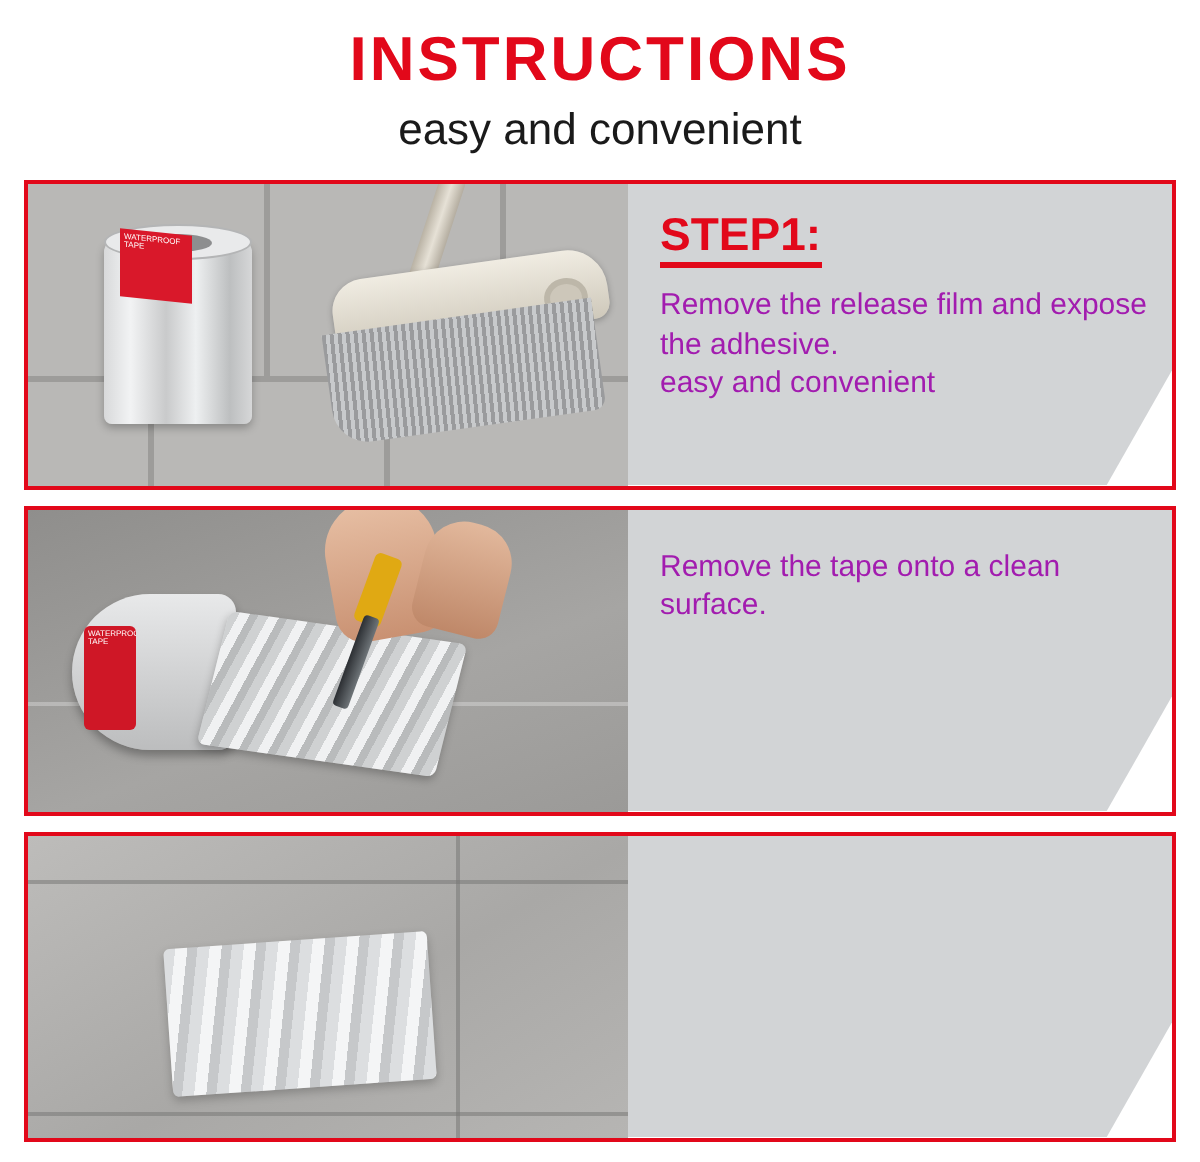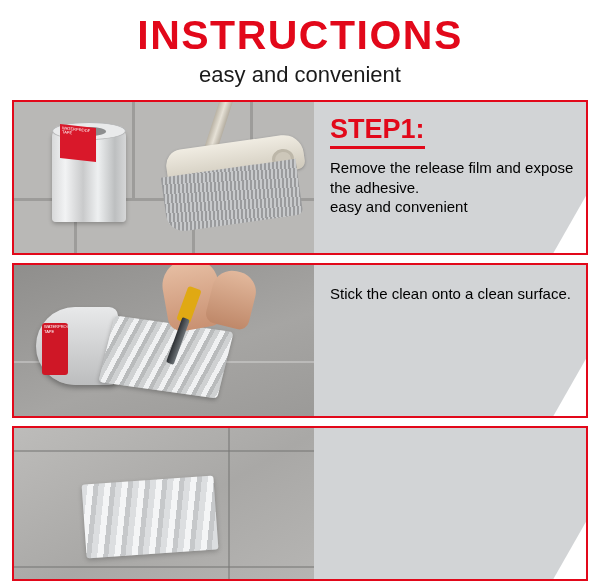"INSTRUCTIONS" .title { font-size: 41px -> 31px }
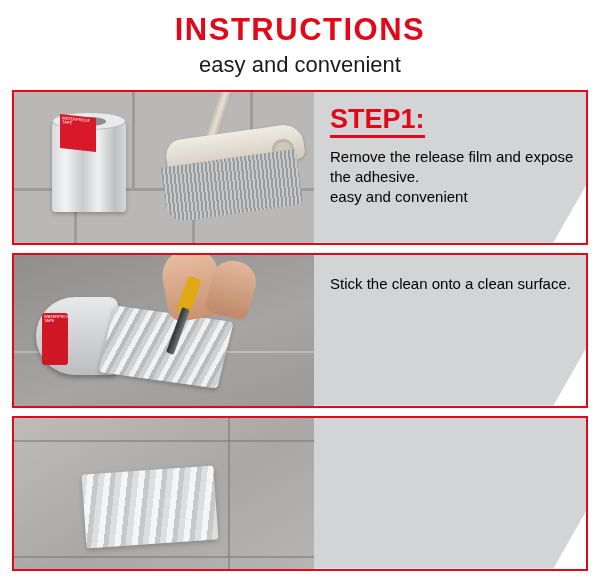"STEP1:" .step-label { font-size: 27px -> 23px }
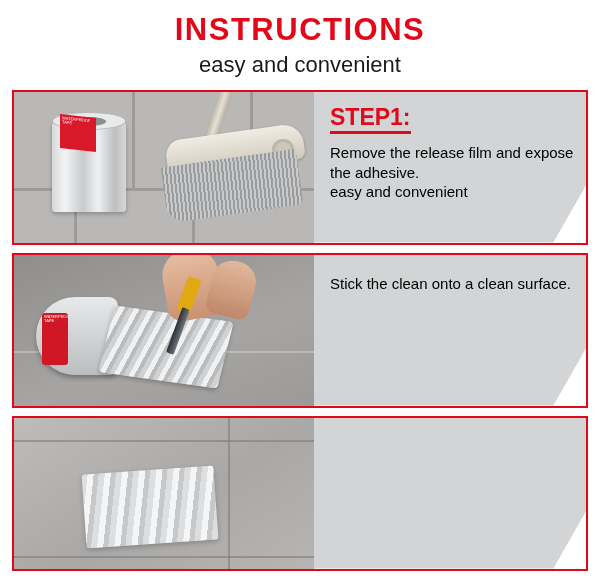"Remove the release film and" .step-desc { color: #000000 -> #a21caf }
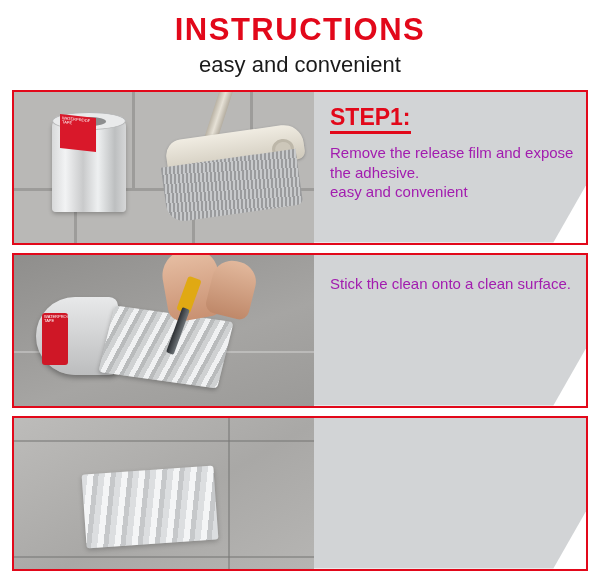"Stick the clean onto a" p.step-desc { text: Stick the clean -> Remove the tape }
